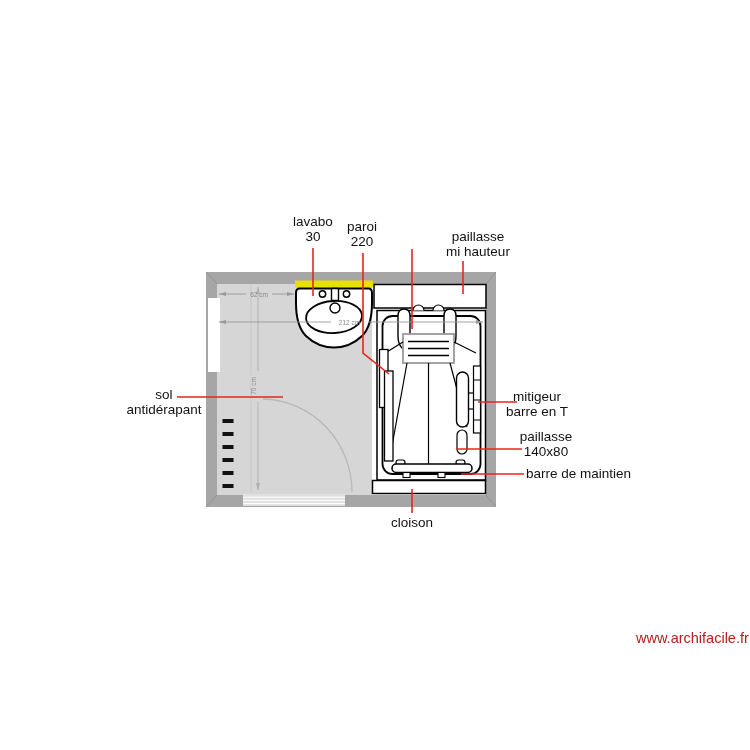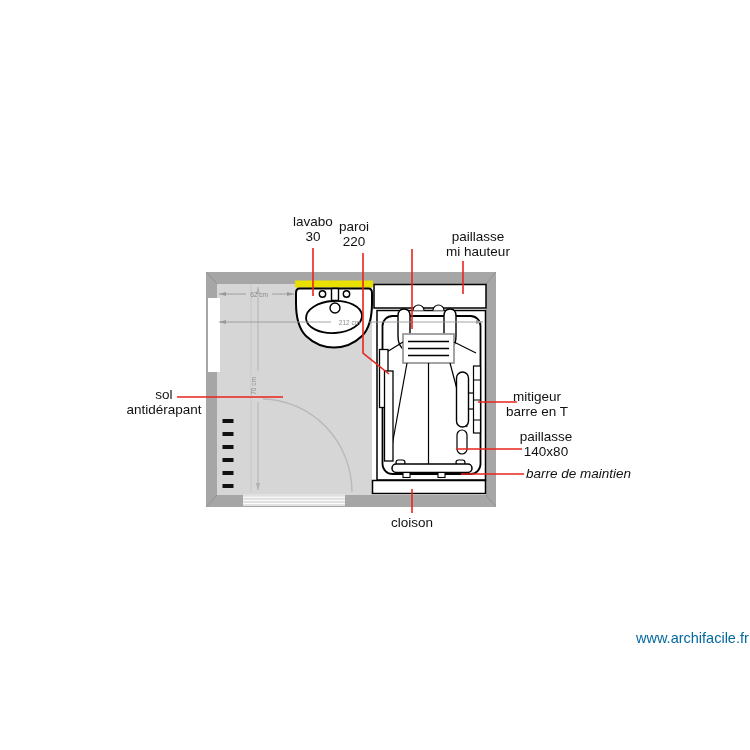"paroi" div.lbl { left: 322px -> 330px }
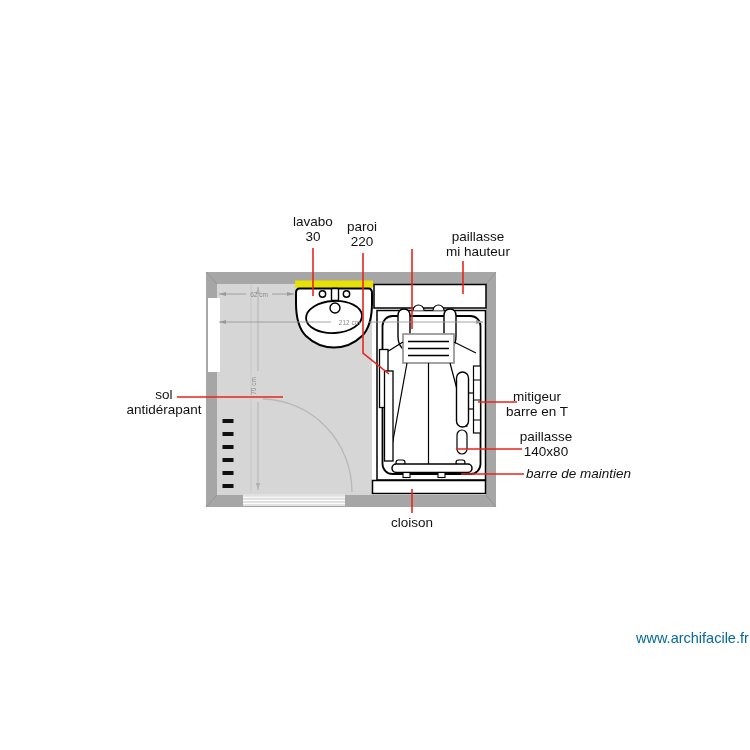"barre de maintien" .lbl.single { font-style: italic -> none }
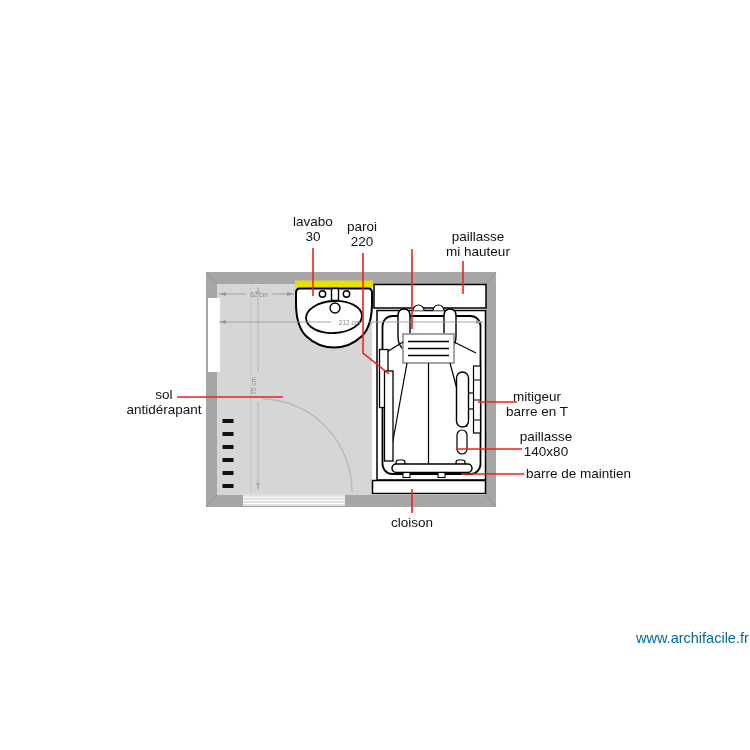"www.archifacile.fr" #watermark { color: #0369a1 -> #b91c1c }
